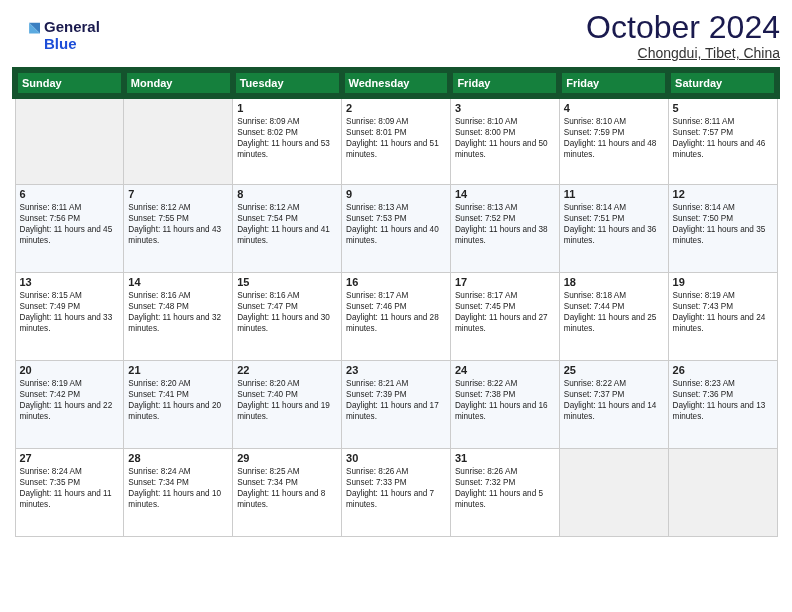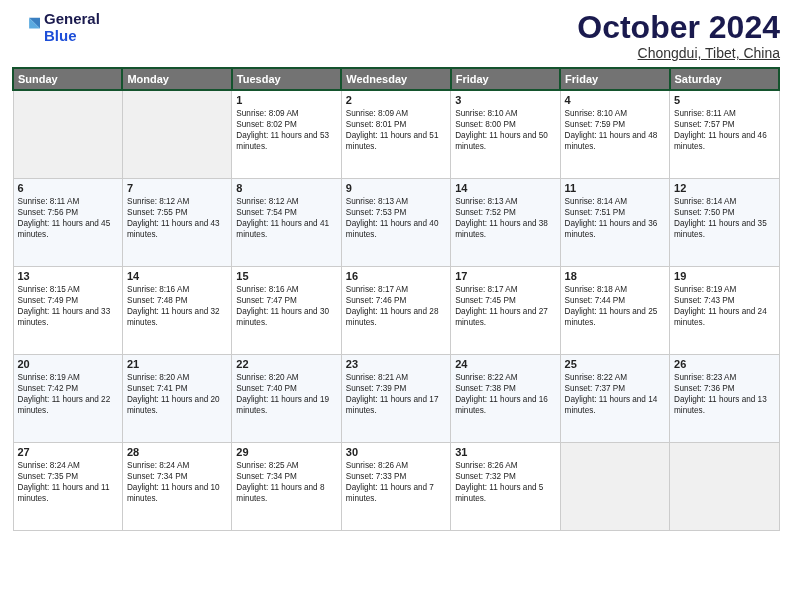"General" .logo { align-items: center -> flex-start; margin-top: none -> 8px }
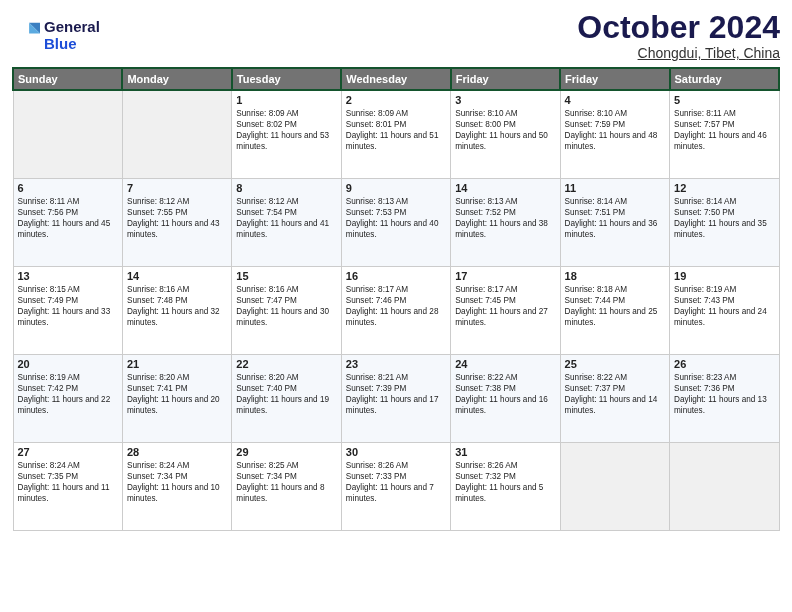"October 2024" .month-title { font-weight: bold -> normal }
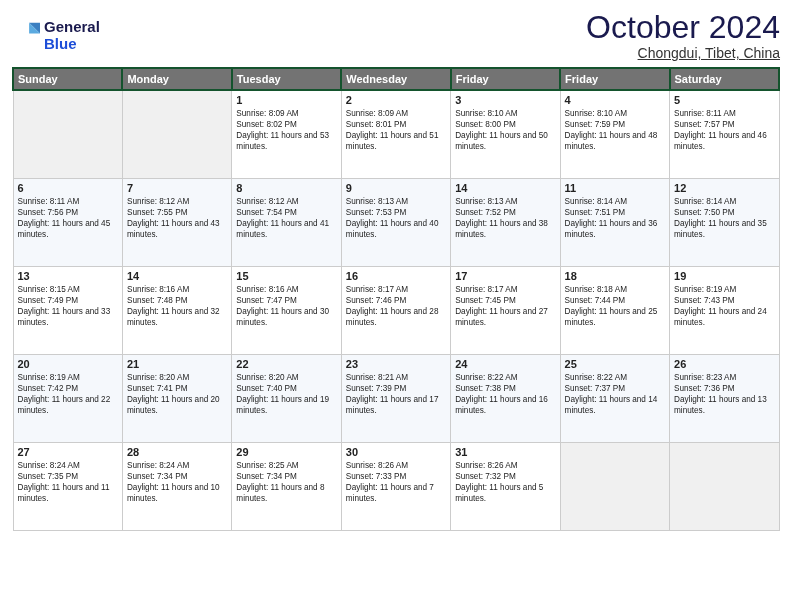"Sunday" .calendar th { background: #737373 -> #15803d; border: 2px solid #14532d -> 6px solid #14532d }
